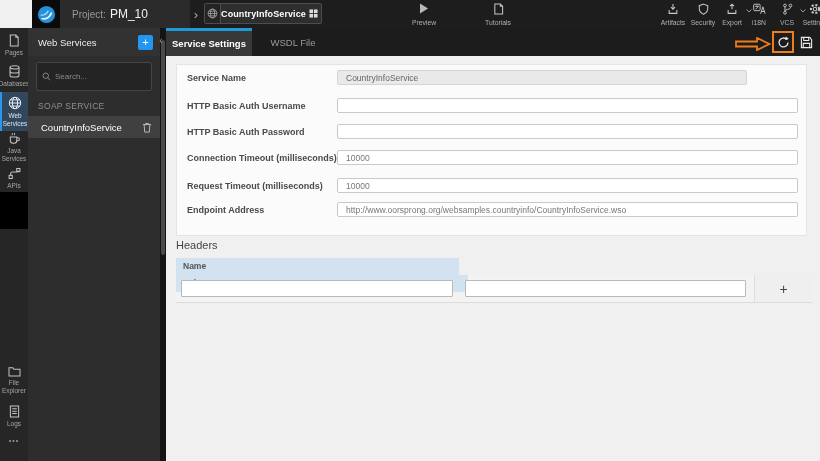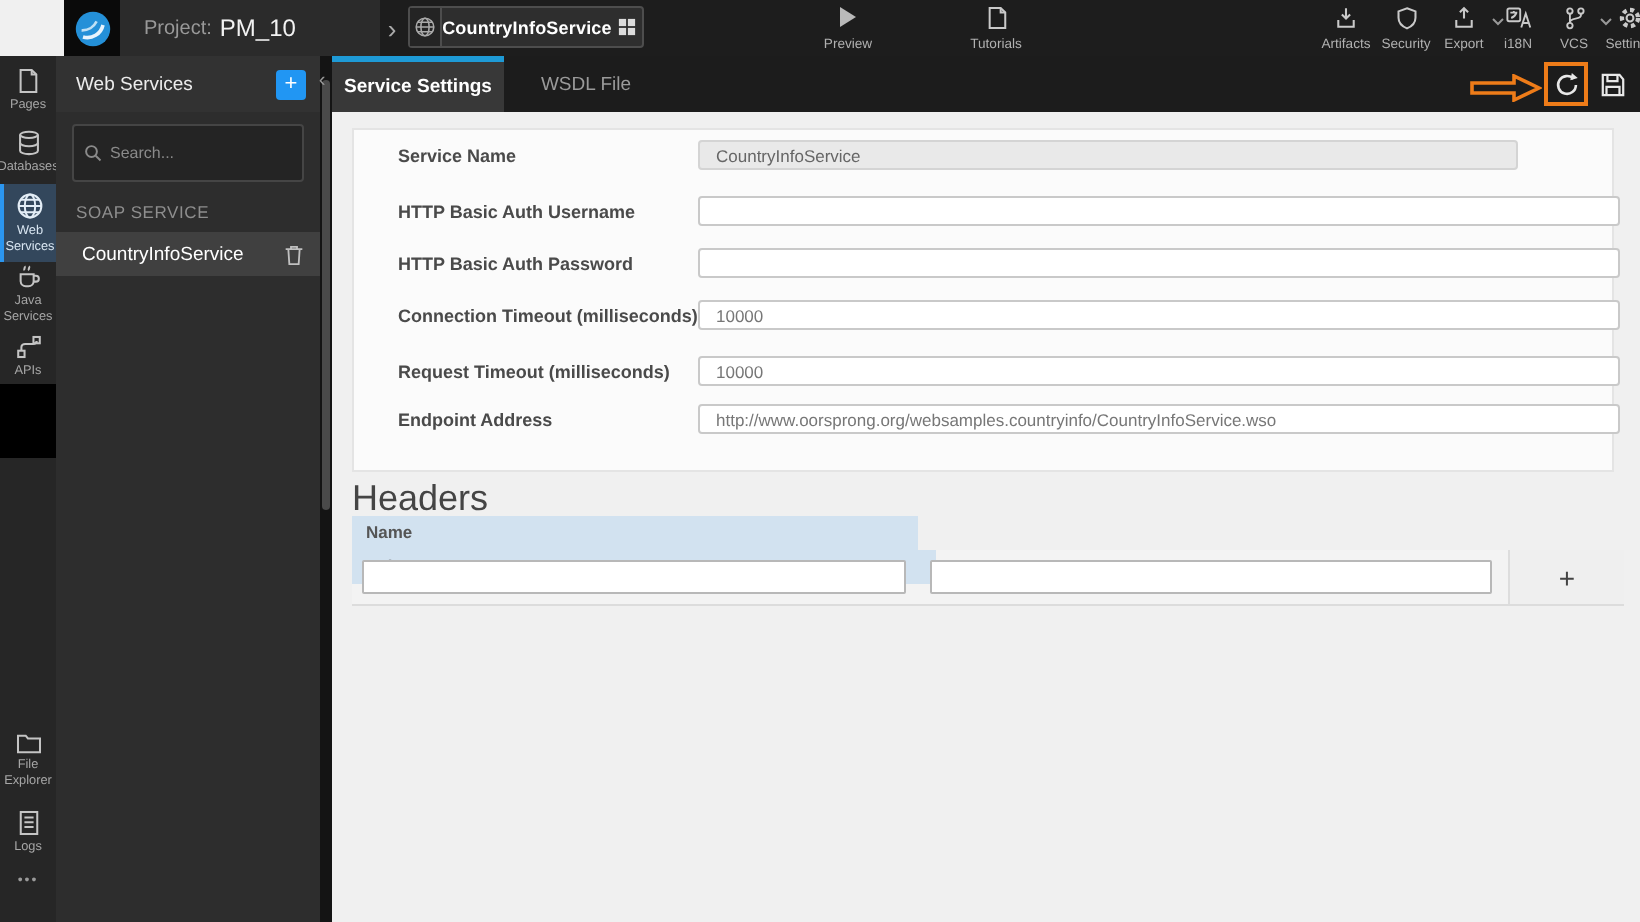"Service Name" .form-row { left: 12px -> 0 }
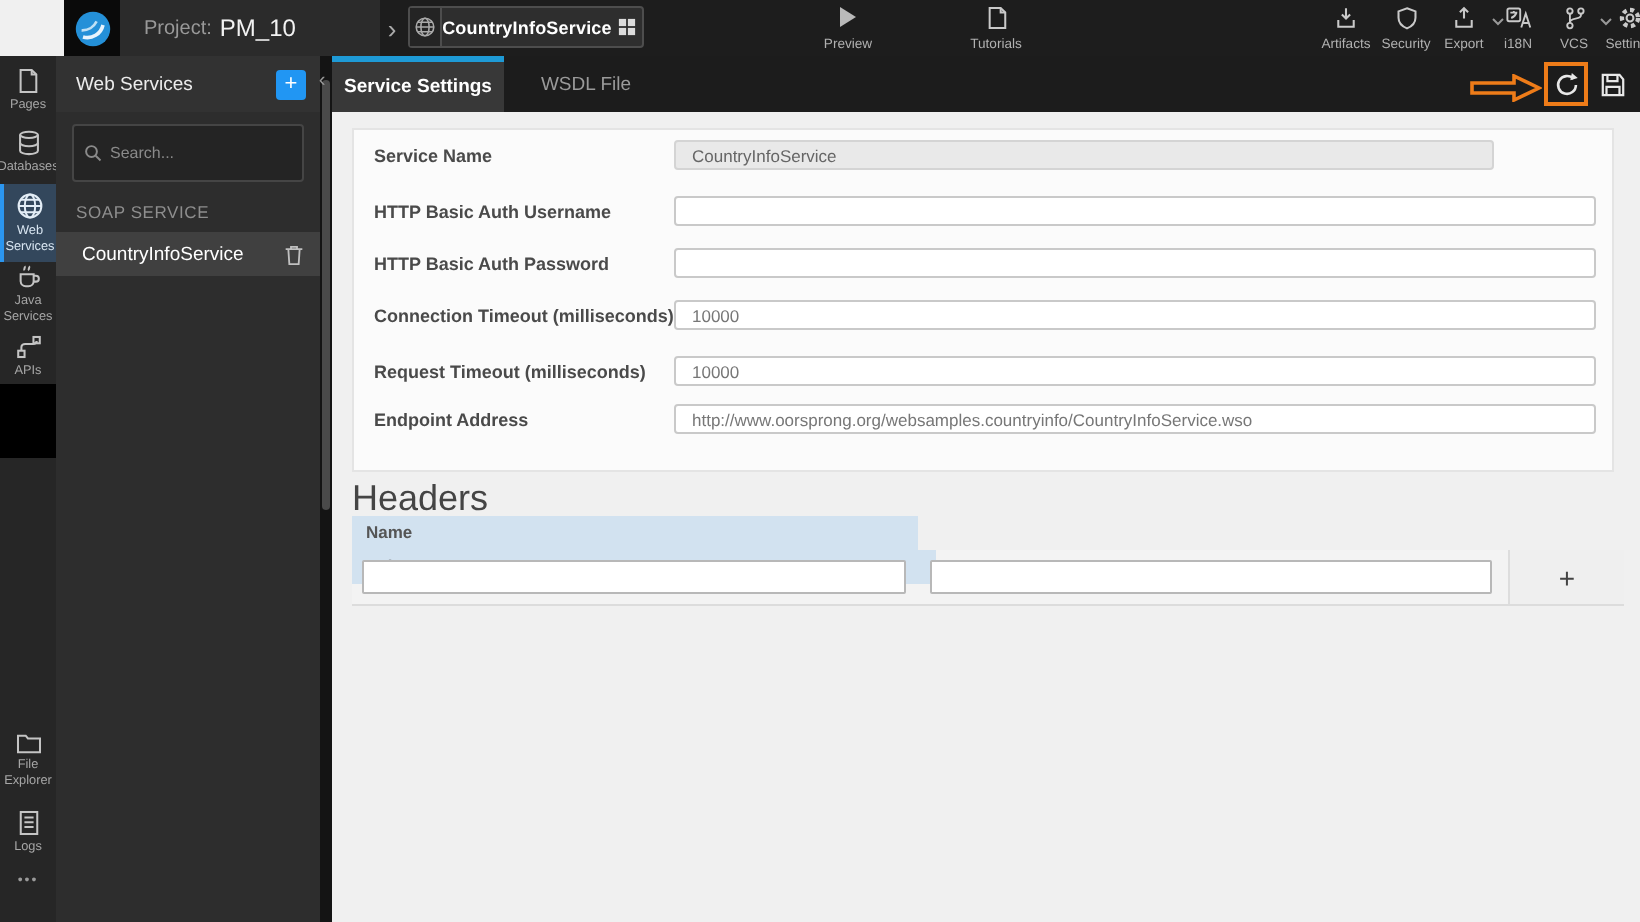"Headers" .headers-title { font-size: 18px -> 11px }
